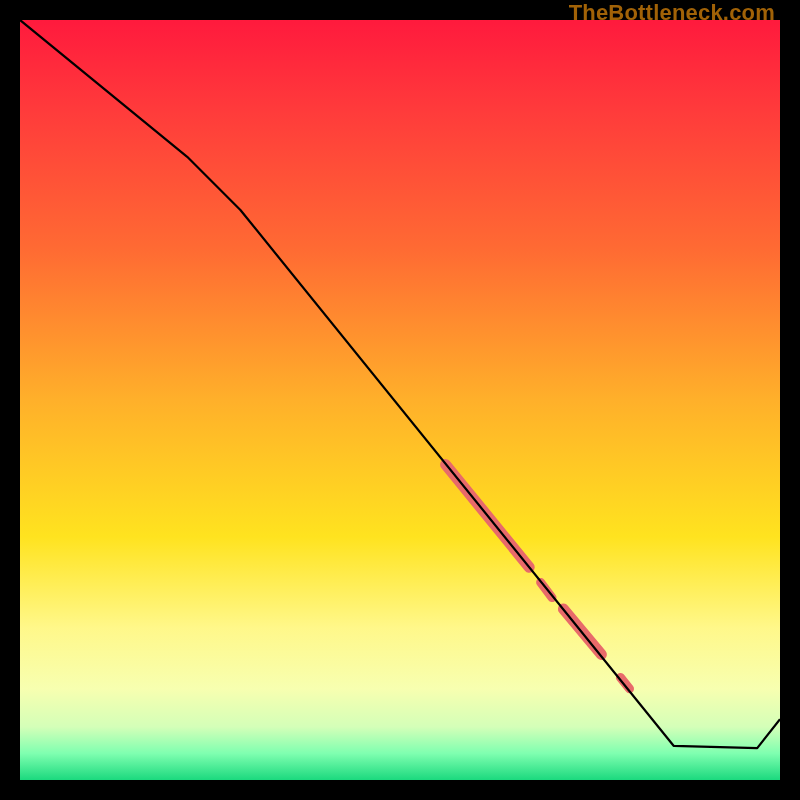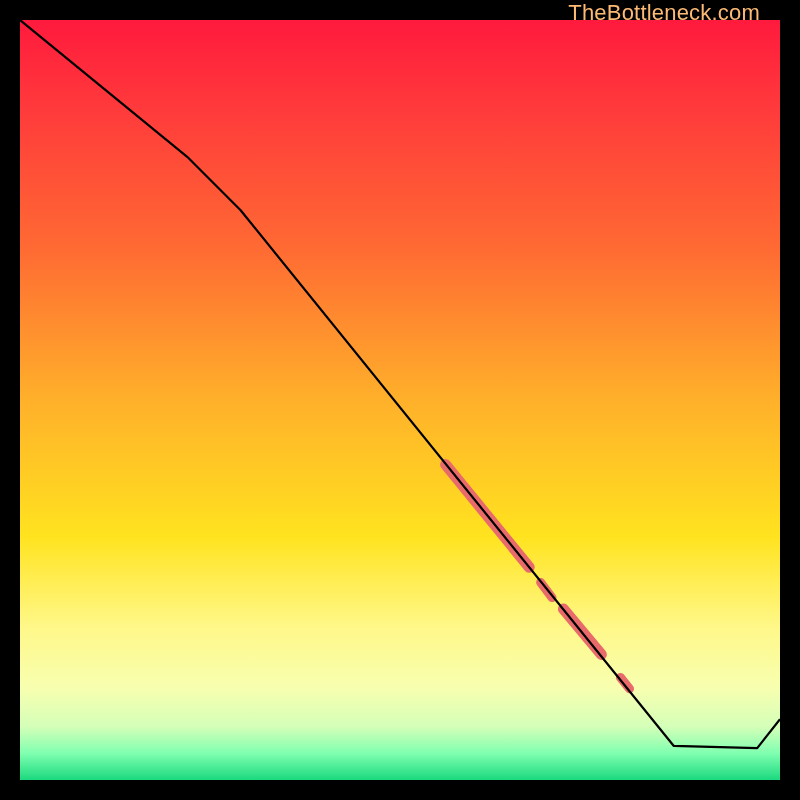"TheBottleneck.com" .watermark { color: #fdba74 -> #a16207; font-weight: 400 -> 700; right: 40px -> 25px }
